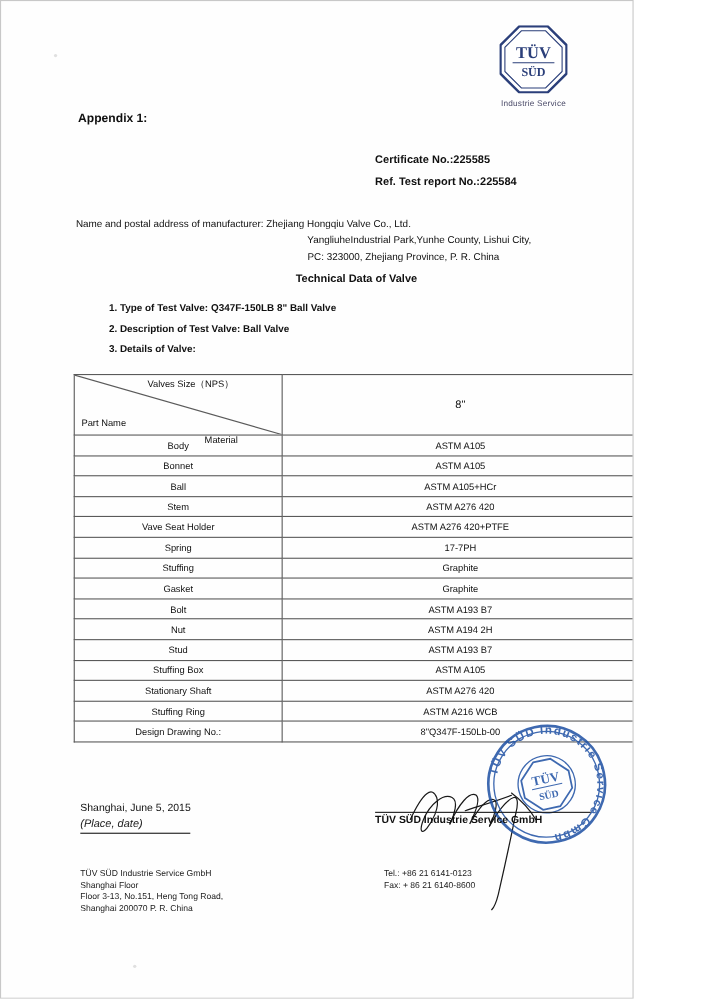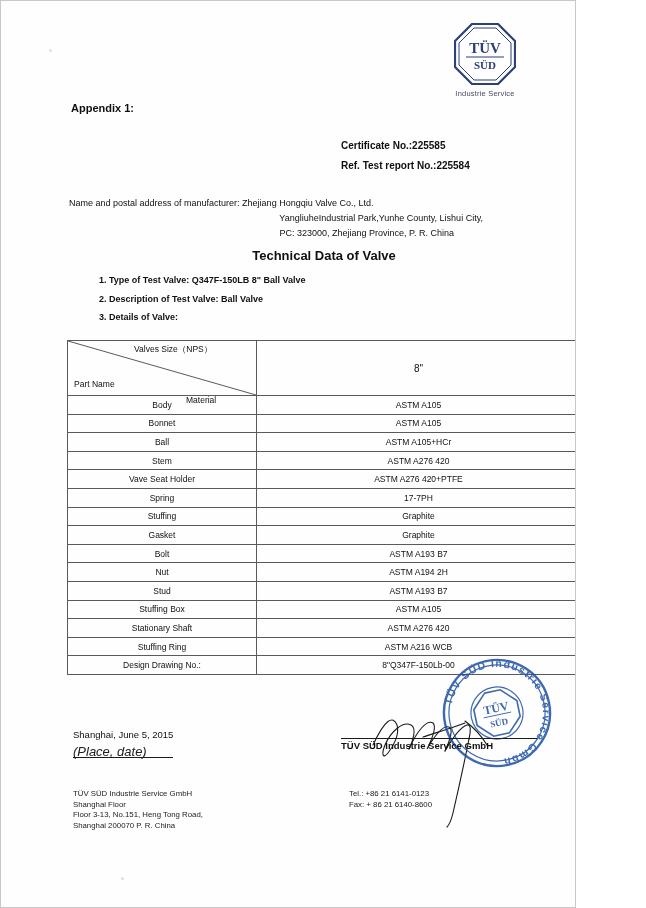"Technical Data of Valve" .doc-title { font-size: 13px -> 10px }
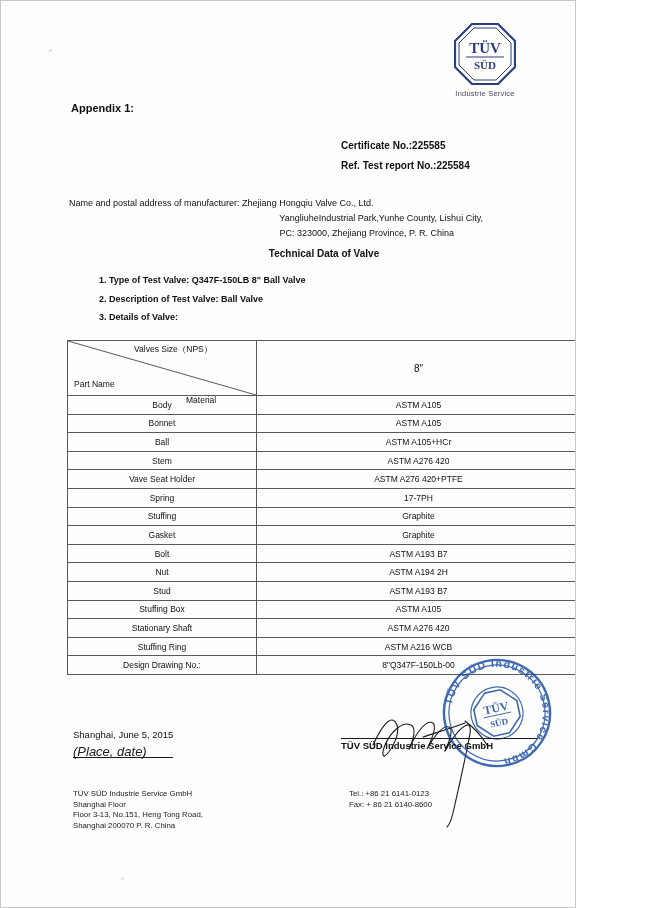"(Place, date)" .place-date-sub { font-size: 13px -> 10px }
